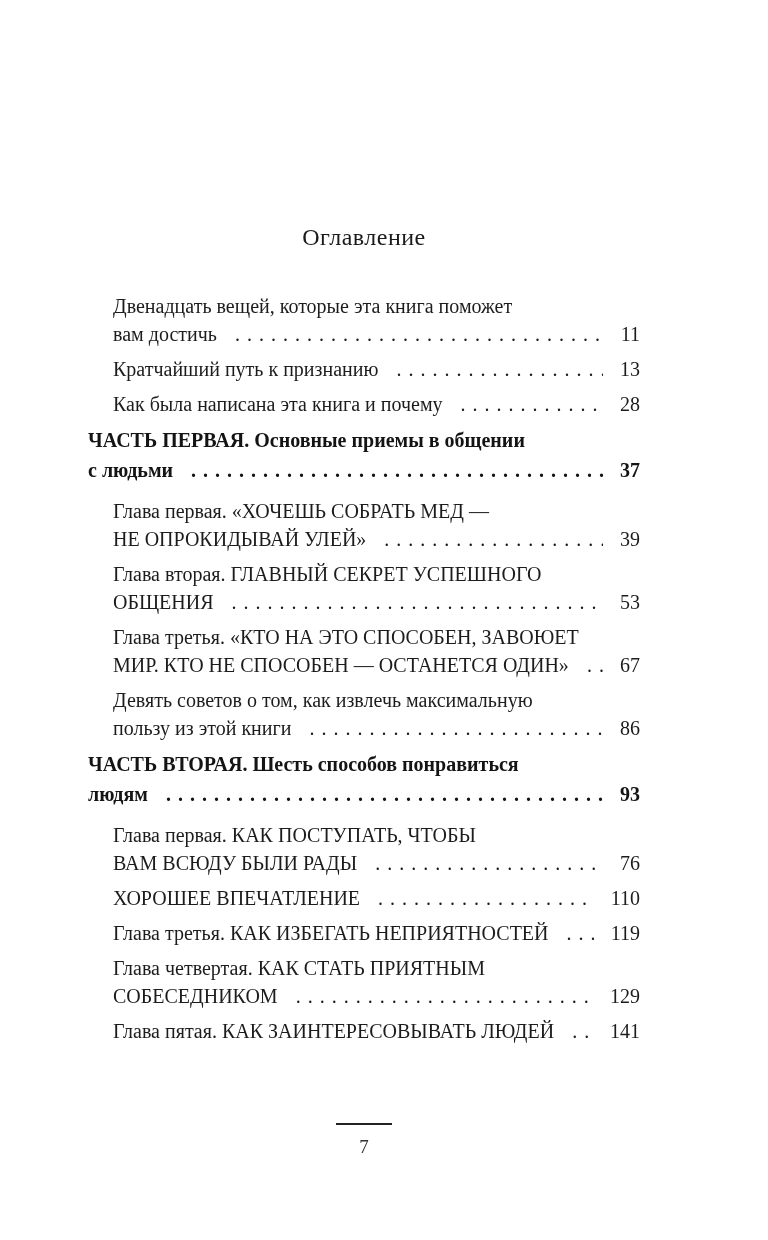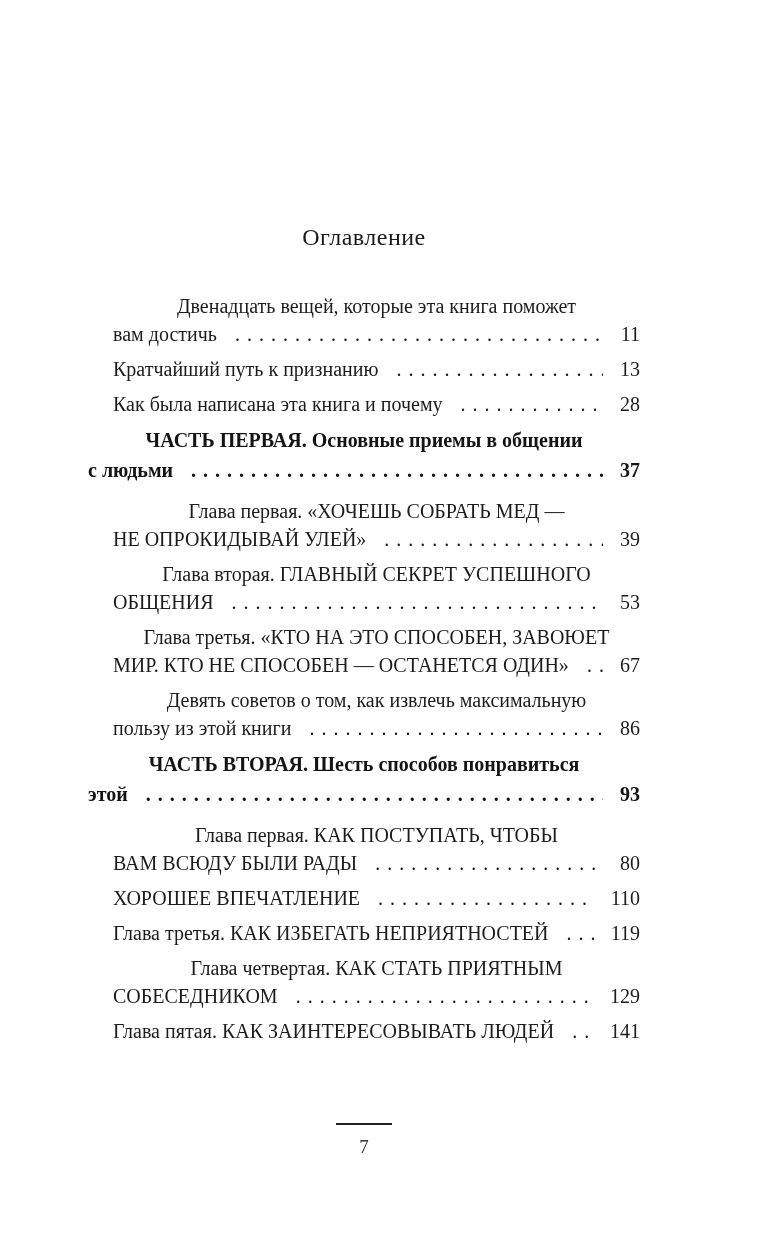"Двенадцать вещей, которые эта книга" .toc-line { text-align: center -> none }
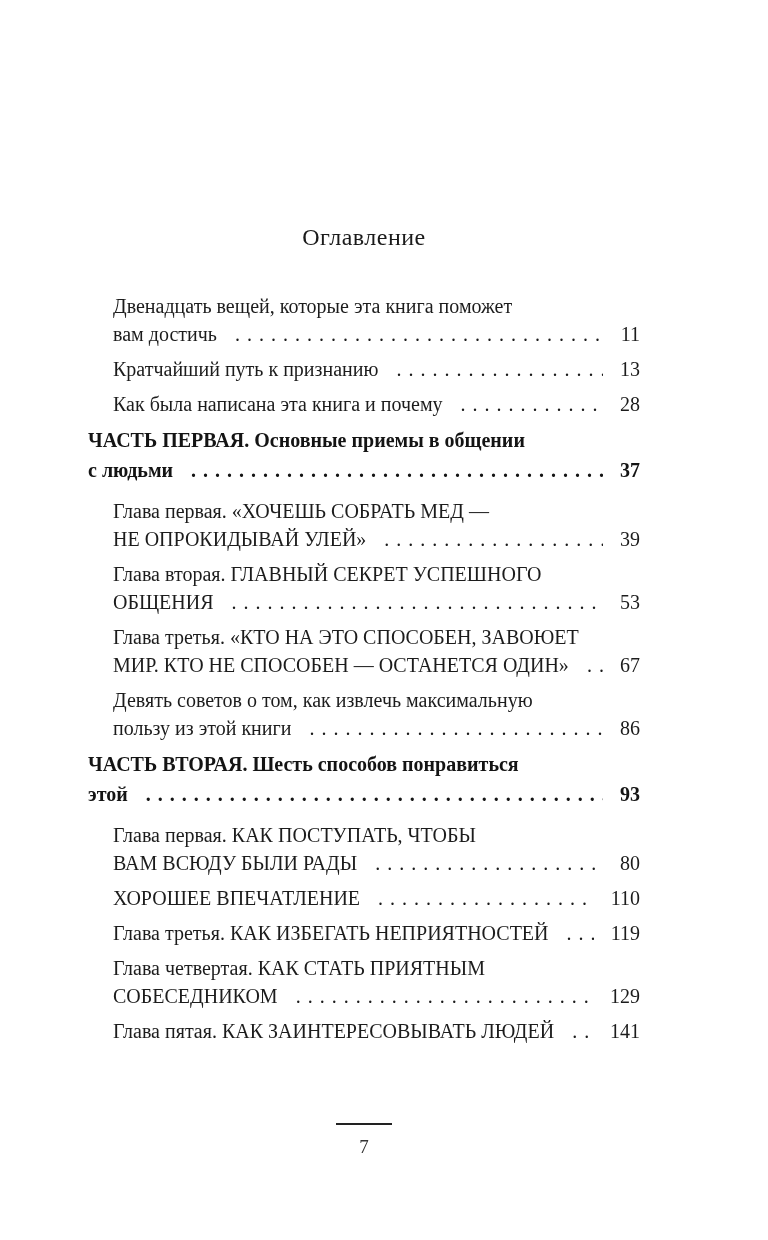"этой" span.toc-text { text: этой -> людям }
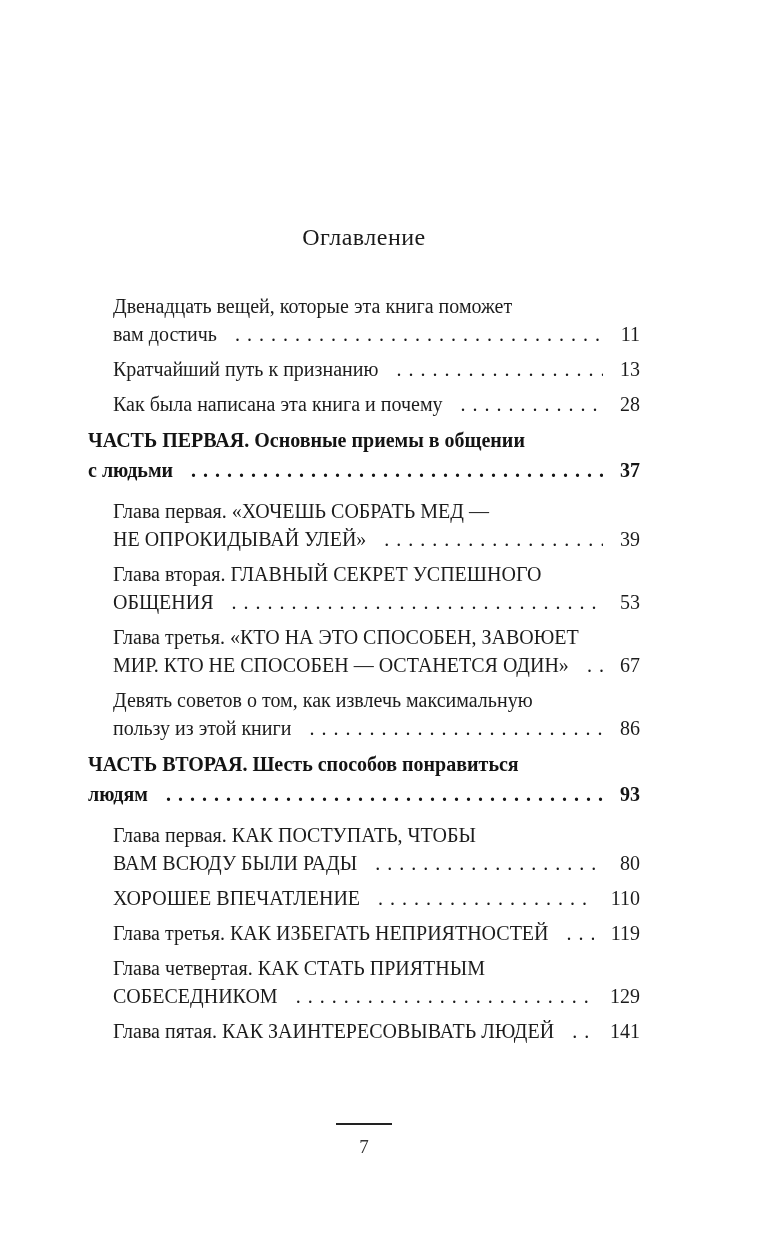"80" span.toc-page { text: 80 -> 76 }
